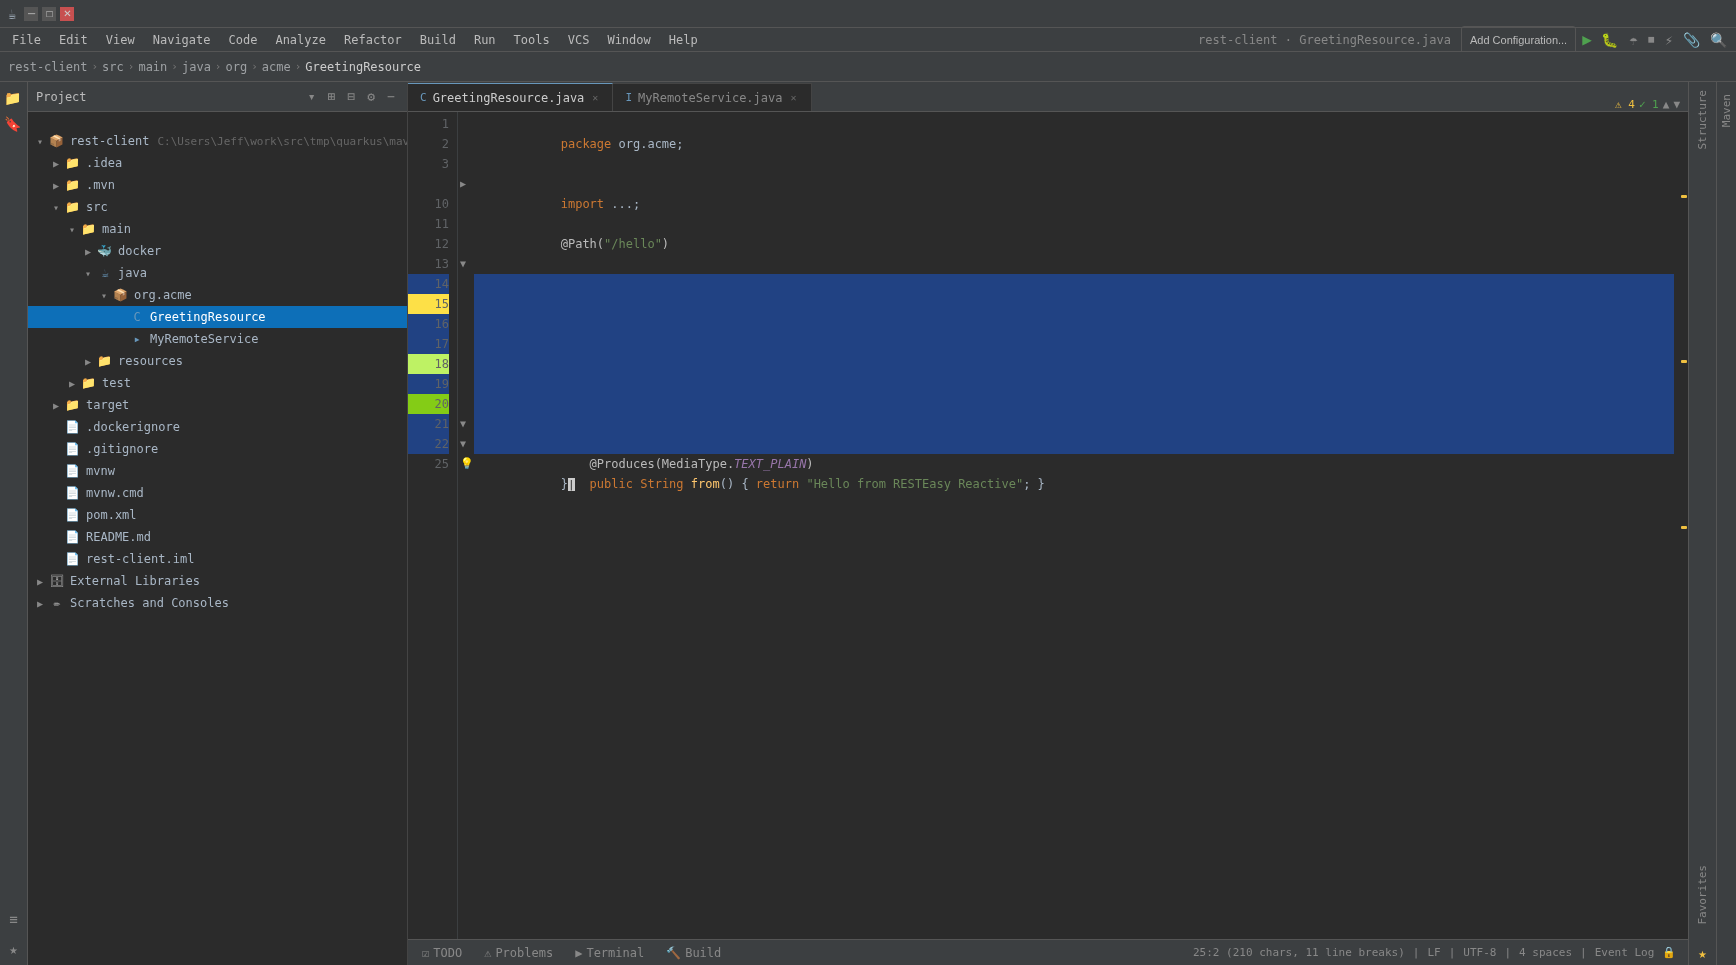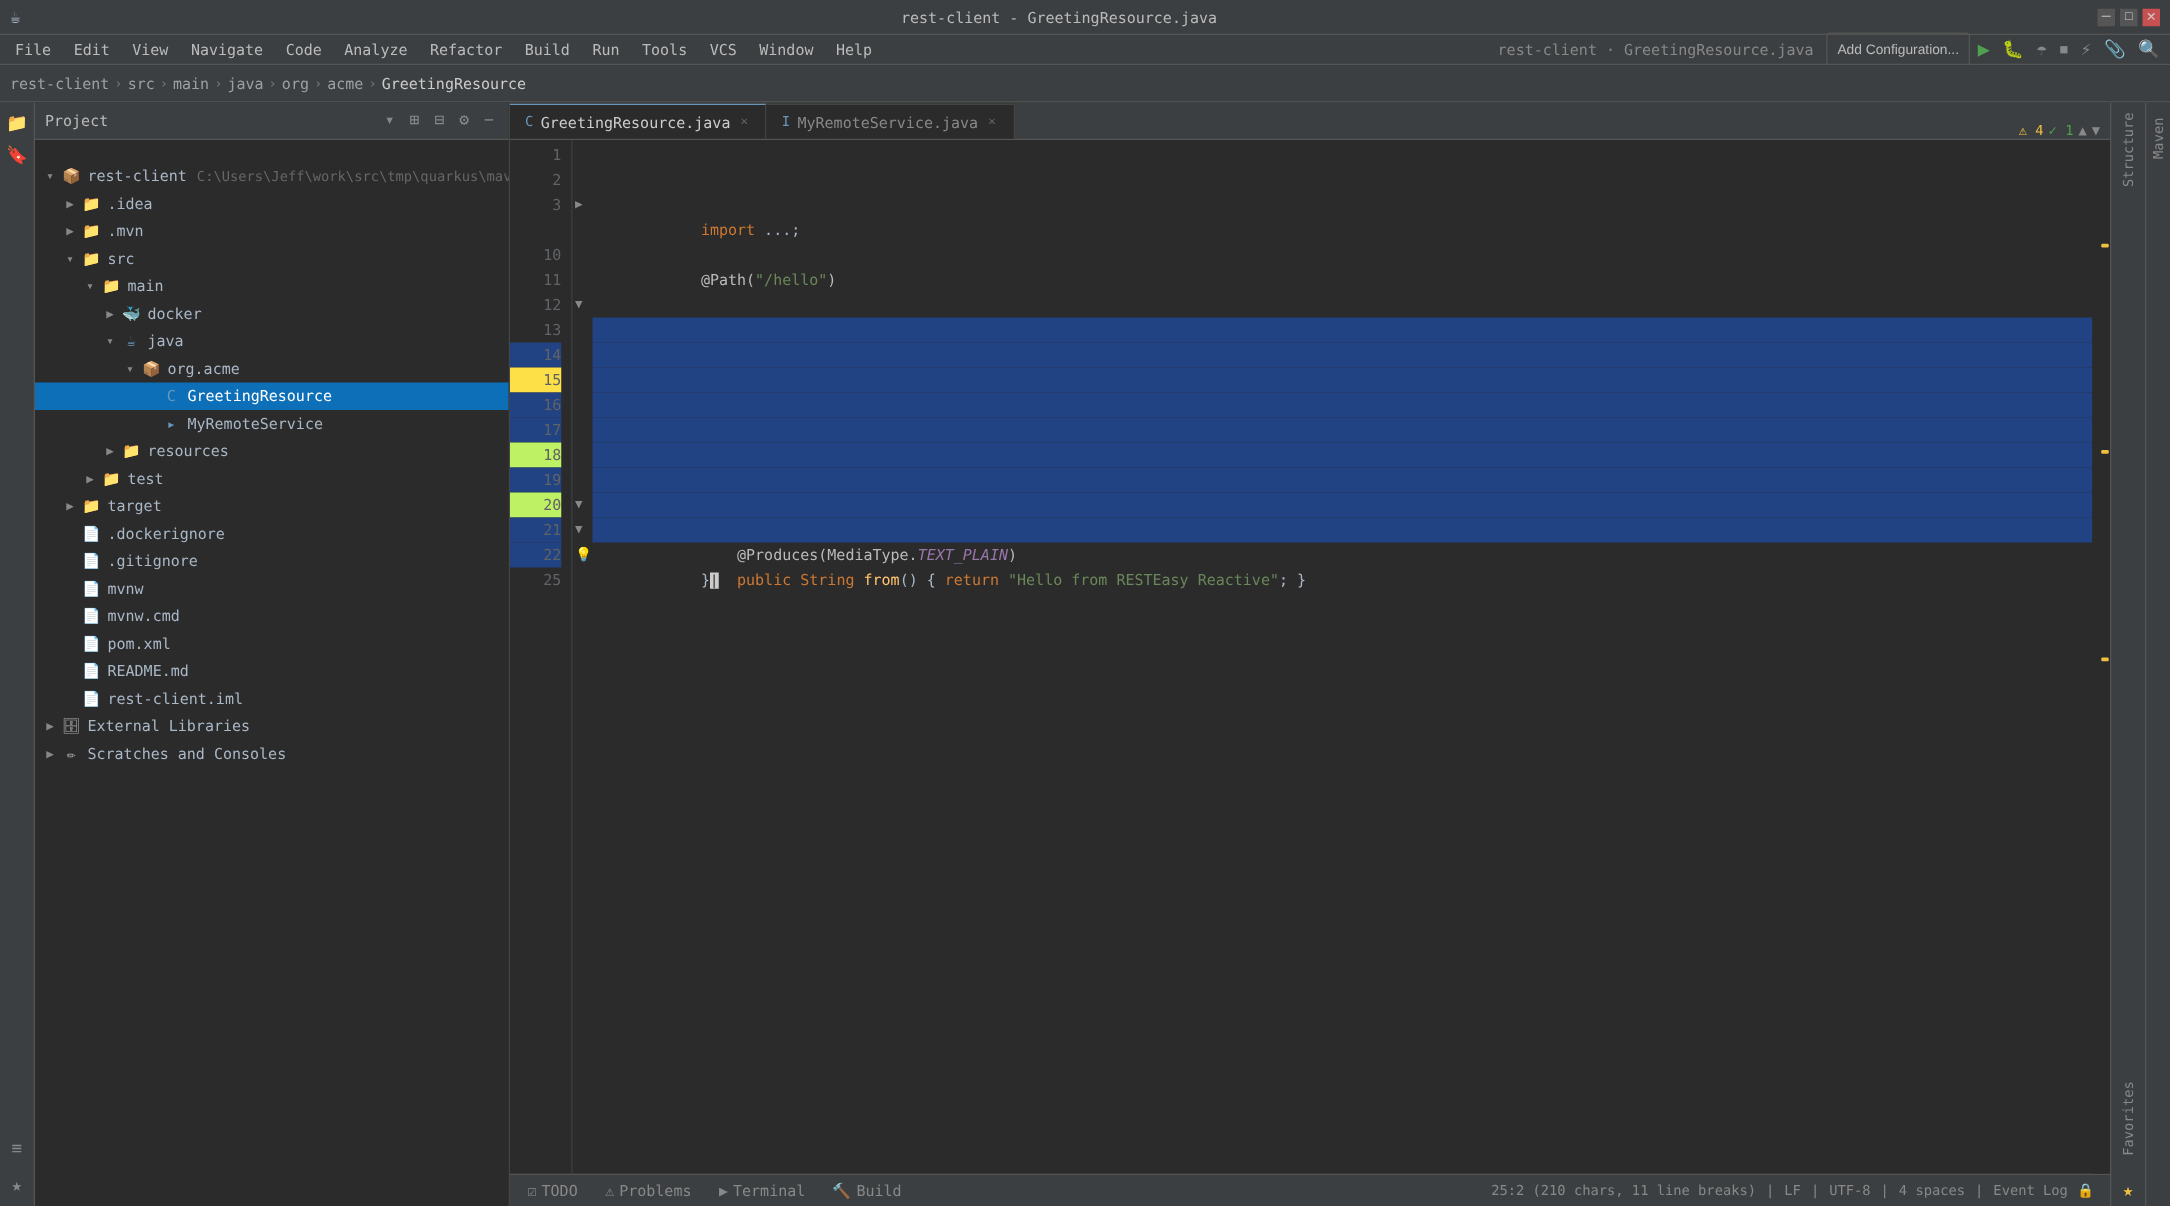"rest-client - GreetingResource.java" span.title-text { html: <span>rest-client - GreetingResource.java</span> -> none }
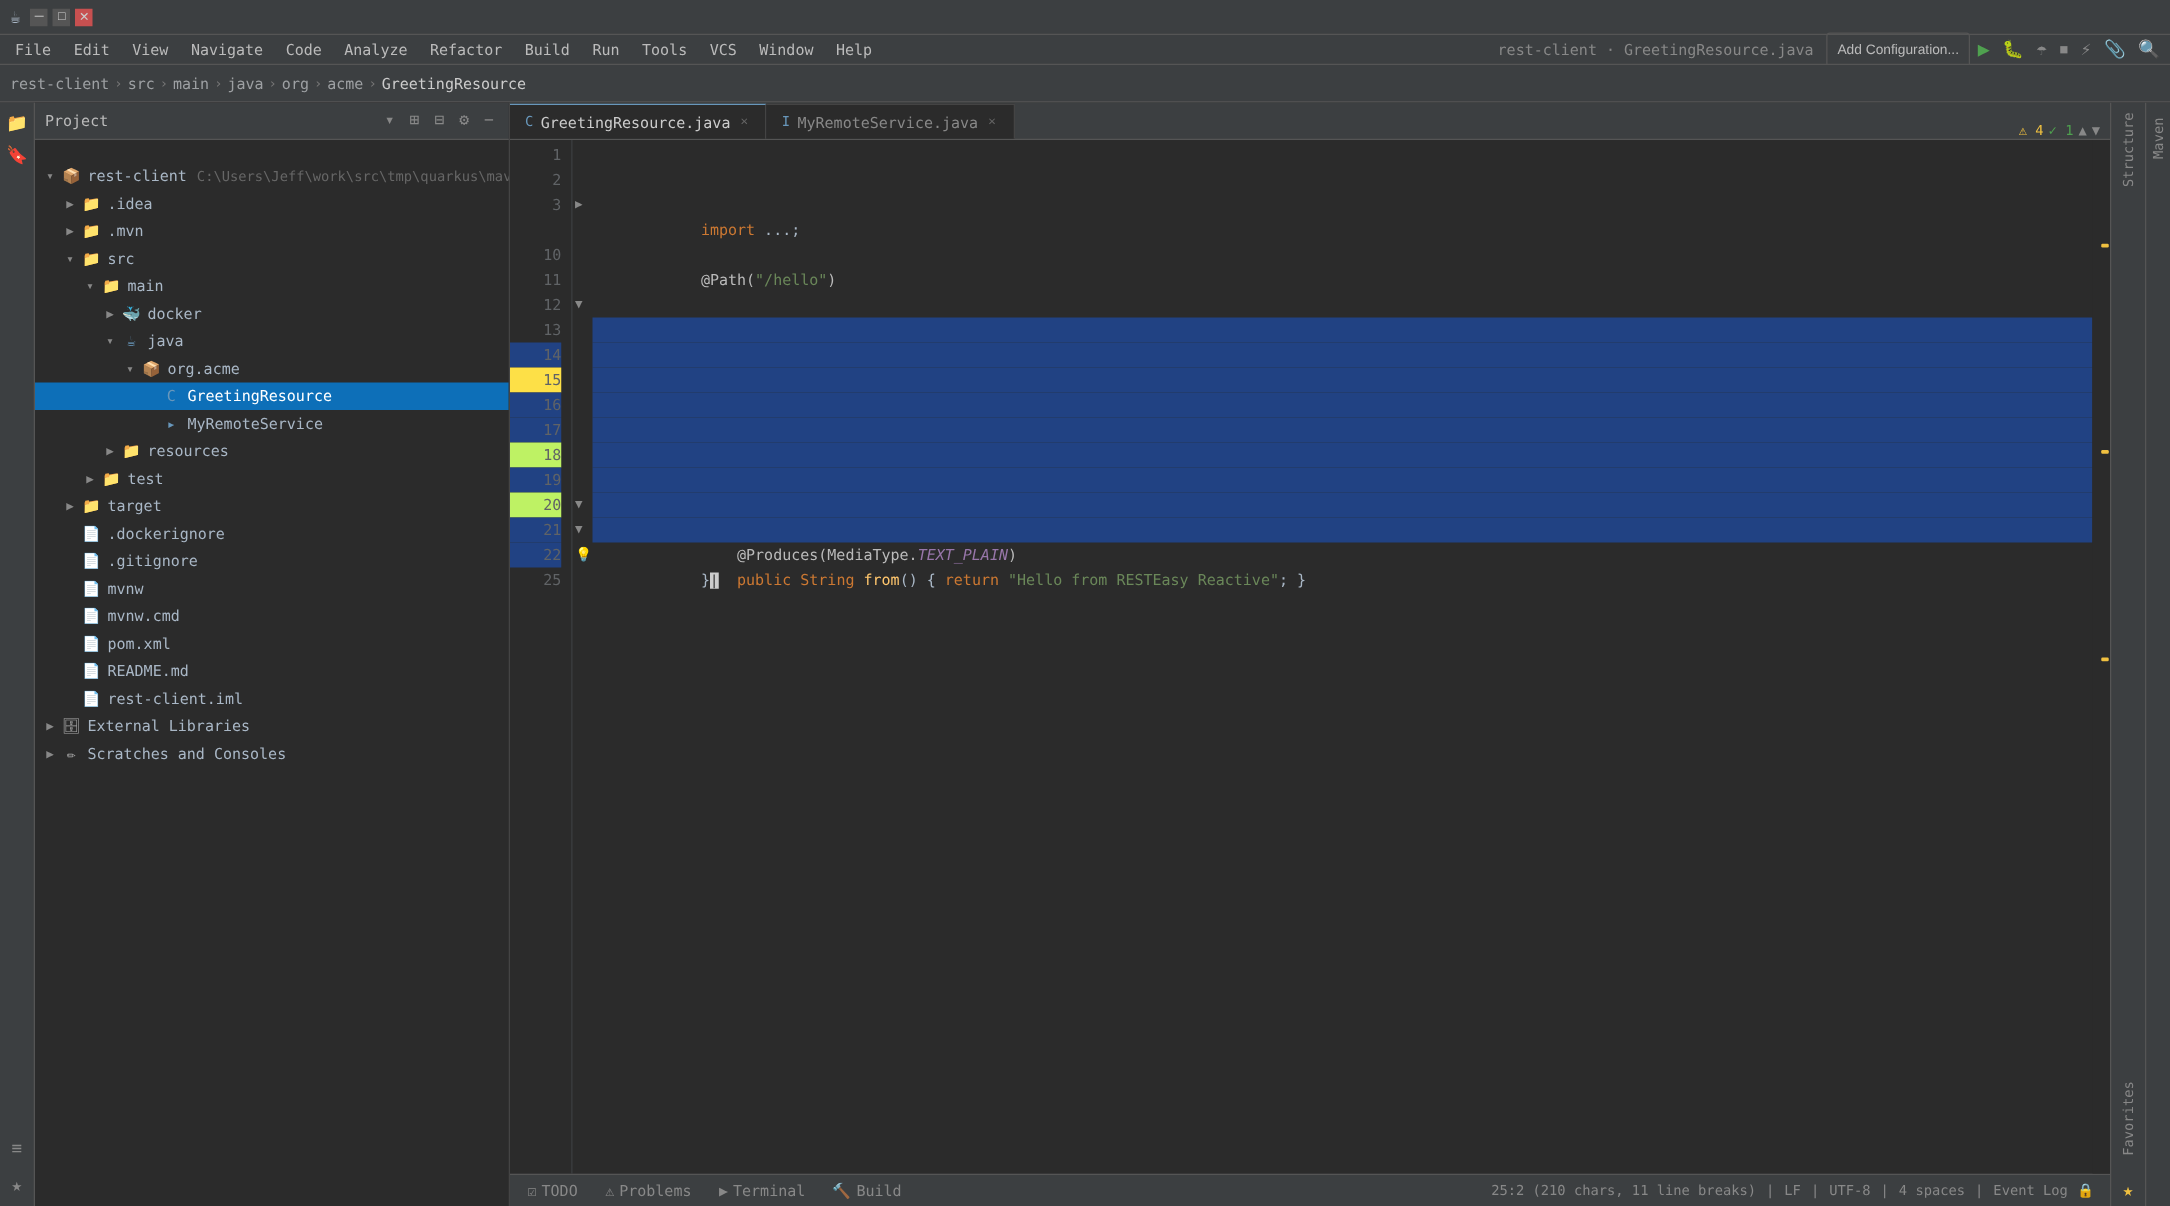"package org.acme;" div.code-line { html: none -> <div> <span>package</span> <span>org.acme</span>; </div> }
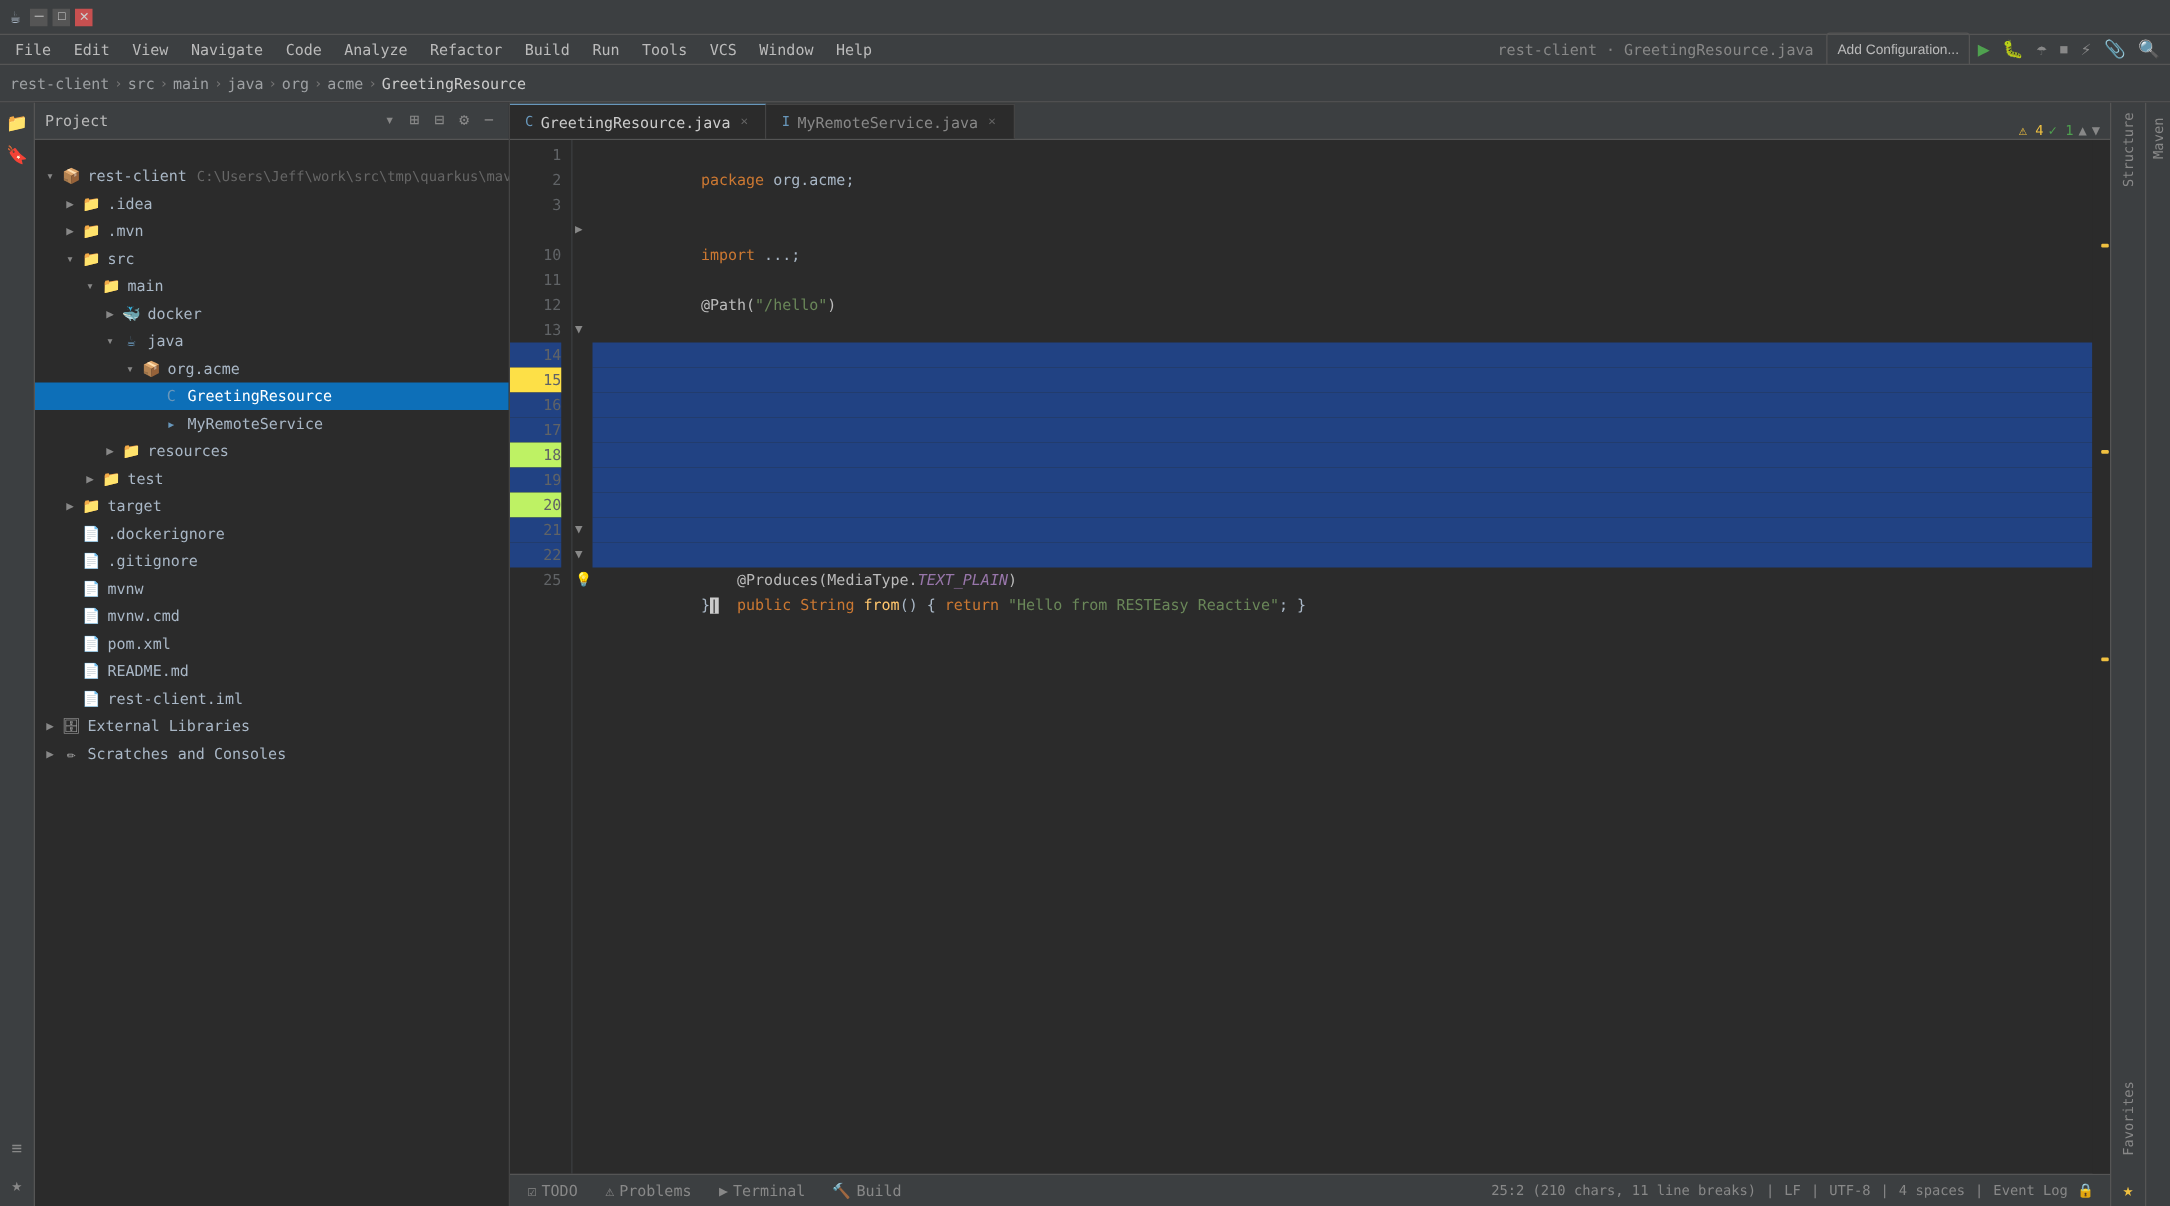"20" div { background: #bef264 -> #84cc16 }
